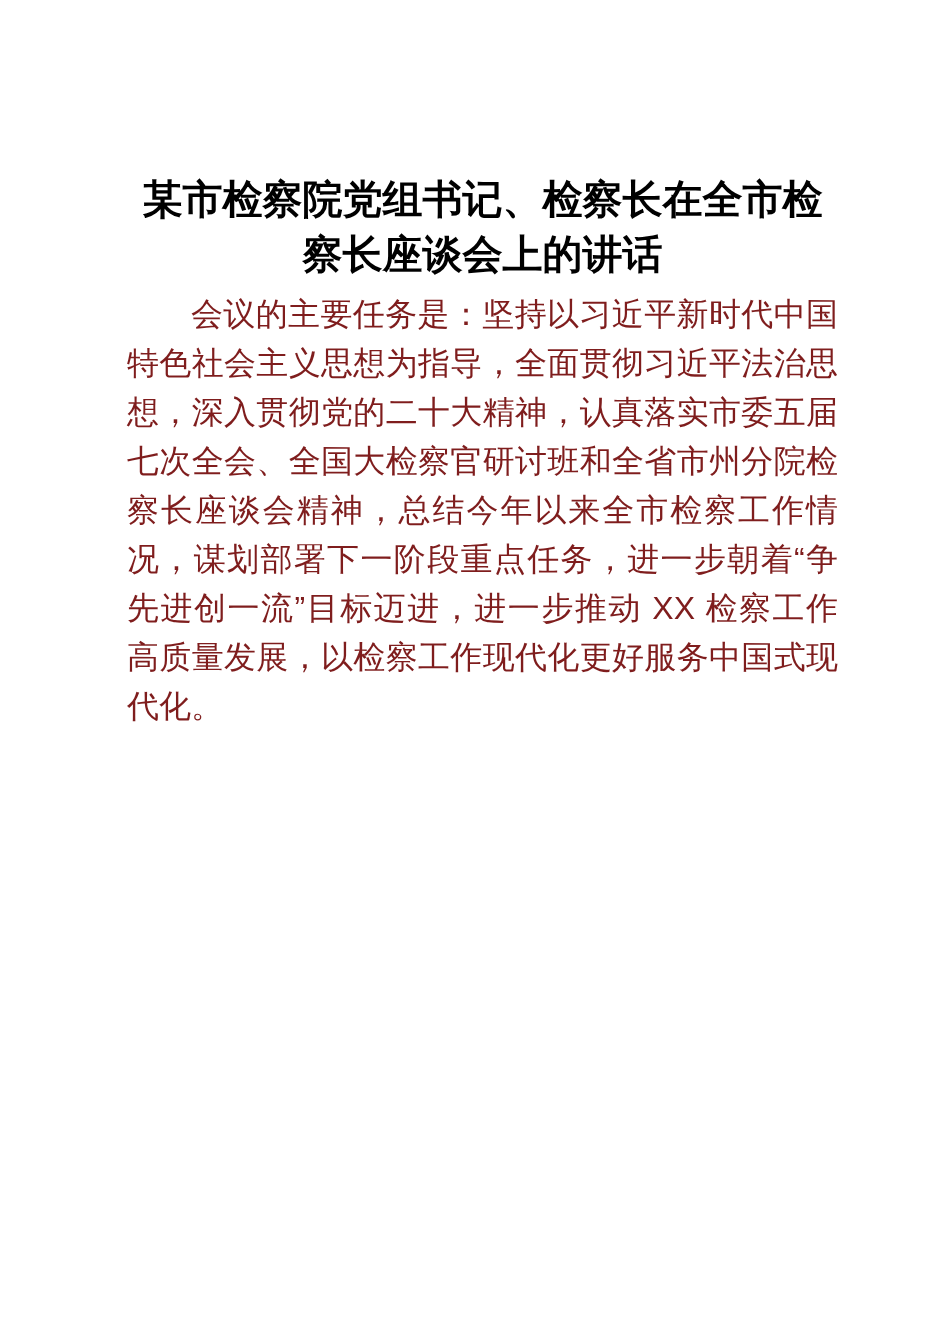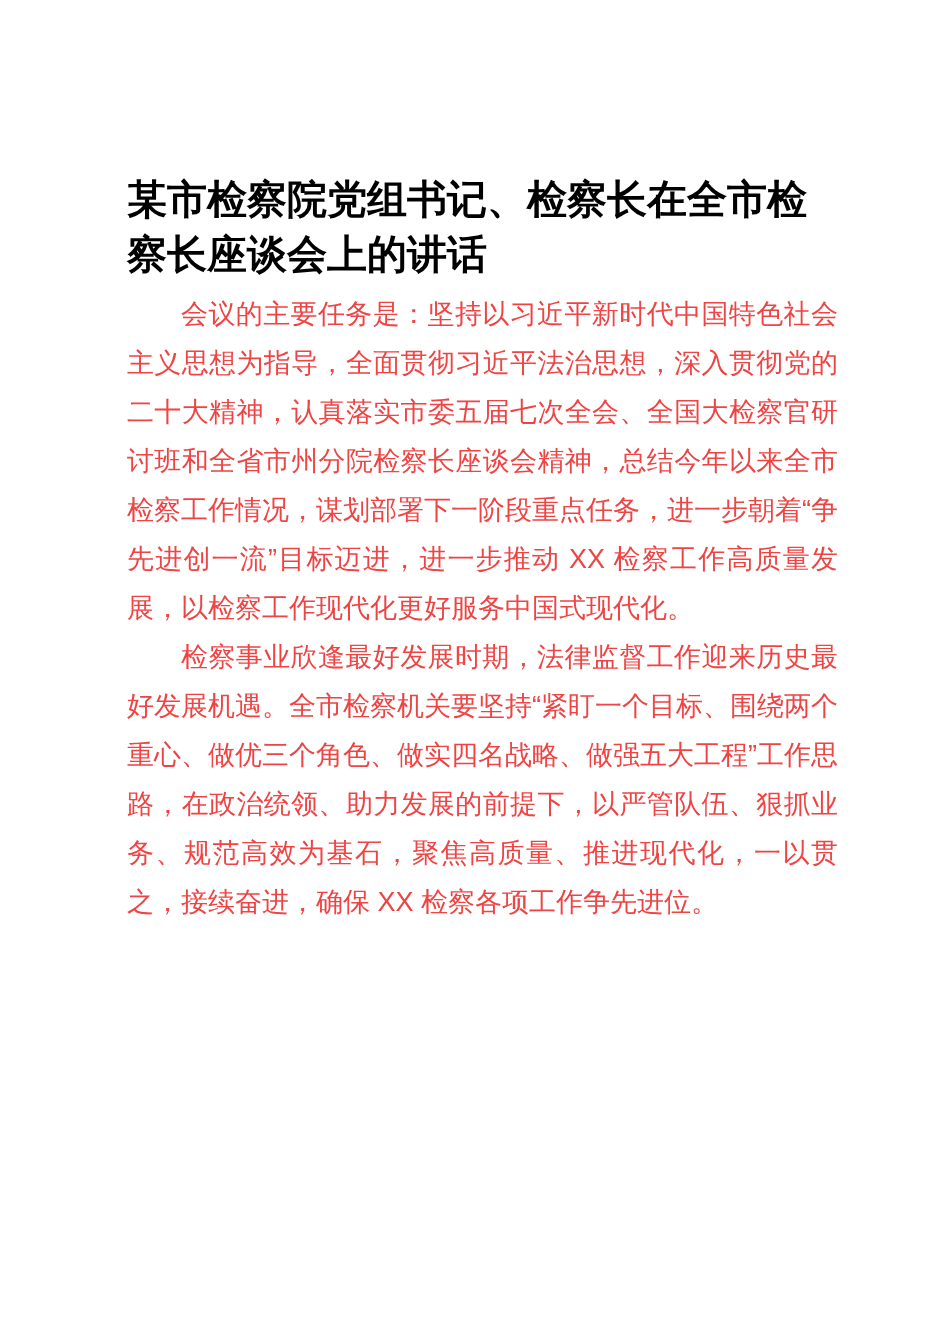"某市检察院党组书记、检察长在全市检察长座谈会上的讲话" .doc-title { text-align: none -> center }
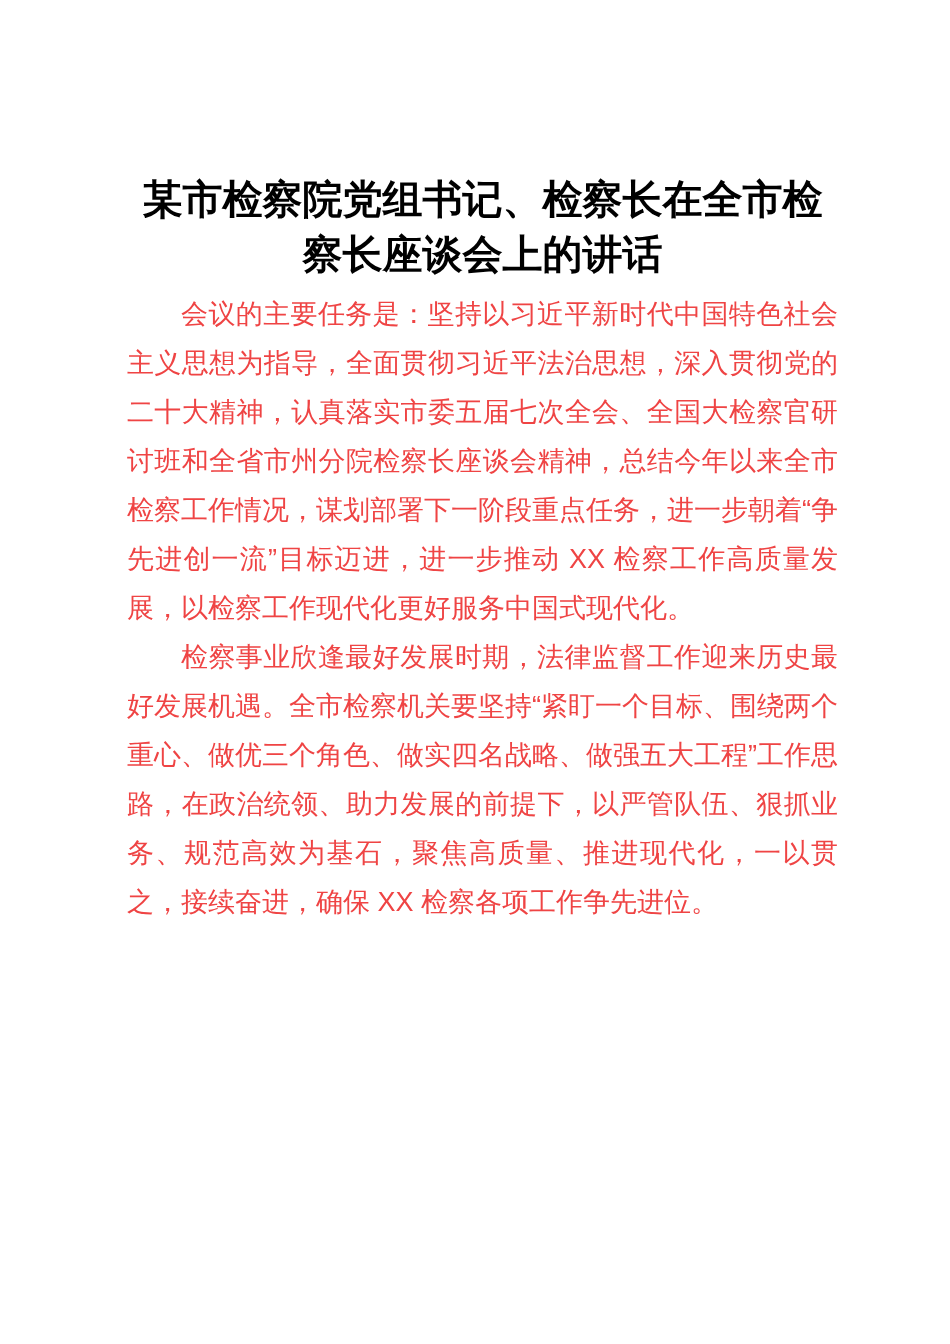"会议的主要任务是：坚持以习近平新时代中国特色社会主义思想为指导，全面贯彻习近平法" .para { color: #ef4444 -> #7f1d1d; font-size: 27px -> 32px }
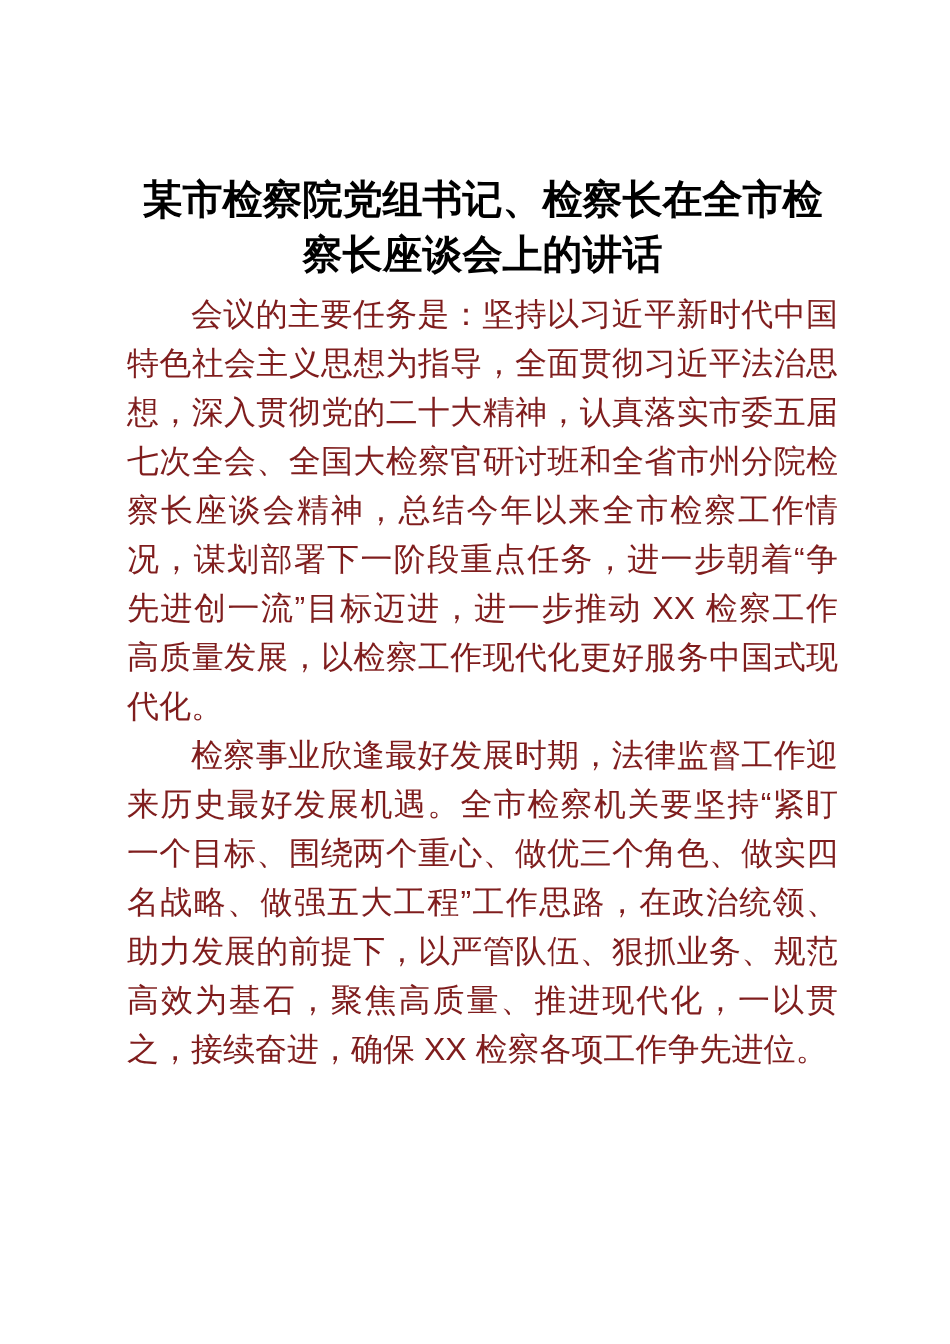"检察事业欣逢最好发展时期，法律监督工作迎来历史最好发展机遇。全市检察机关要坚持“" p.para { html: <p>检察事业欣逢最好发展时期，法律监督工作迎来历史最好发展机遇。全市检察机关要坚持“紧盯一个目标、围绕两个重心、做优三个角色、做实四名战略、做强五大工程”工作思路，在政治统领、助力发展的前提下，以严管队伍、狠抓业务、规范高效为基石，聚焦高质量、推进现代化，一以贯之，接续奋进，确保 XX 检察各项工作争先进位。</p> -> none }
